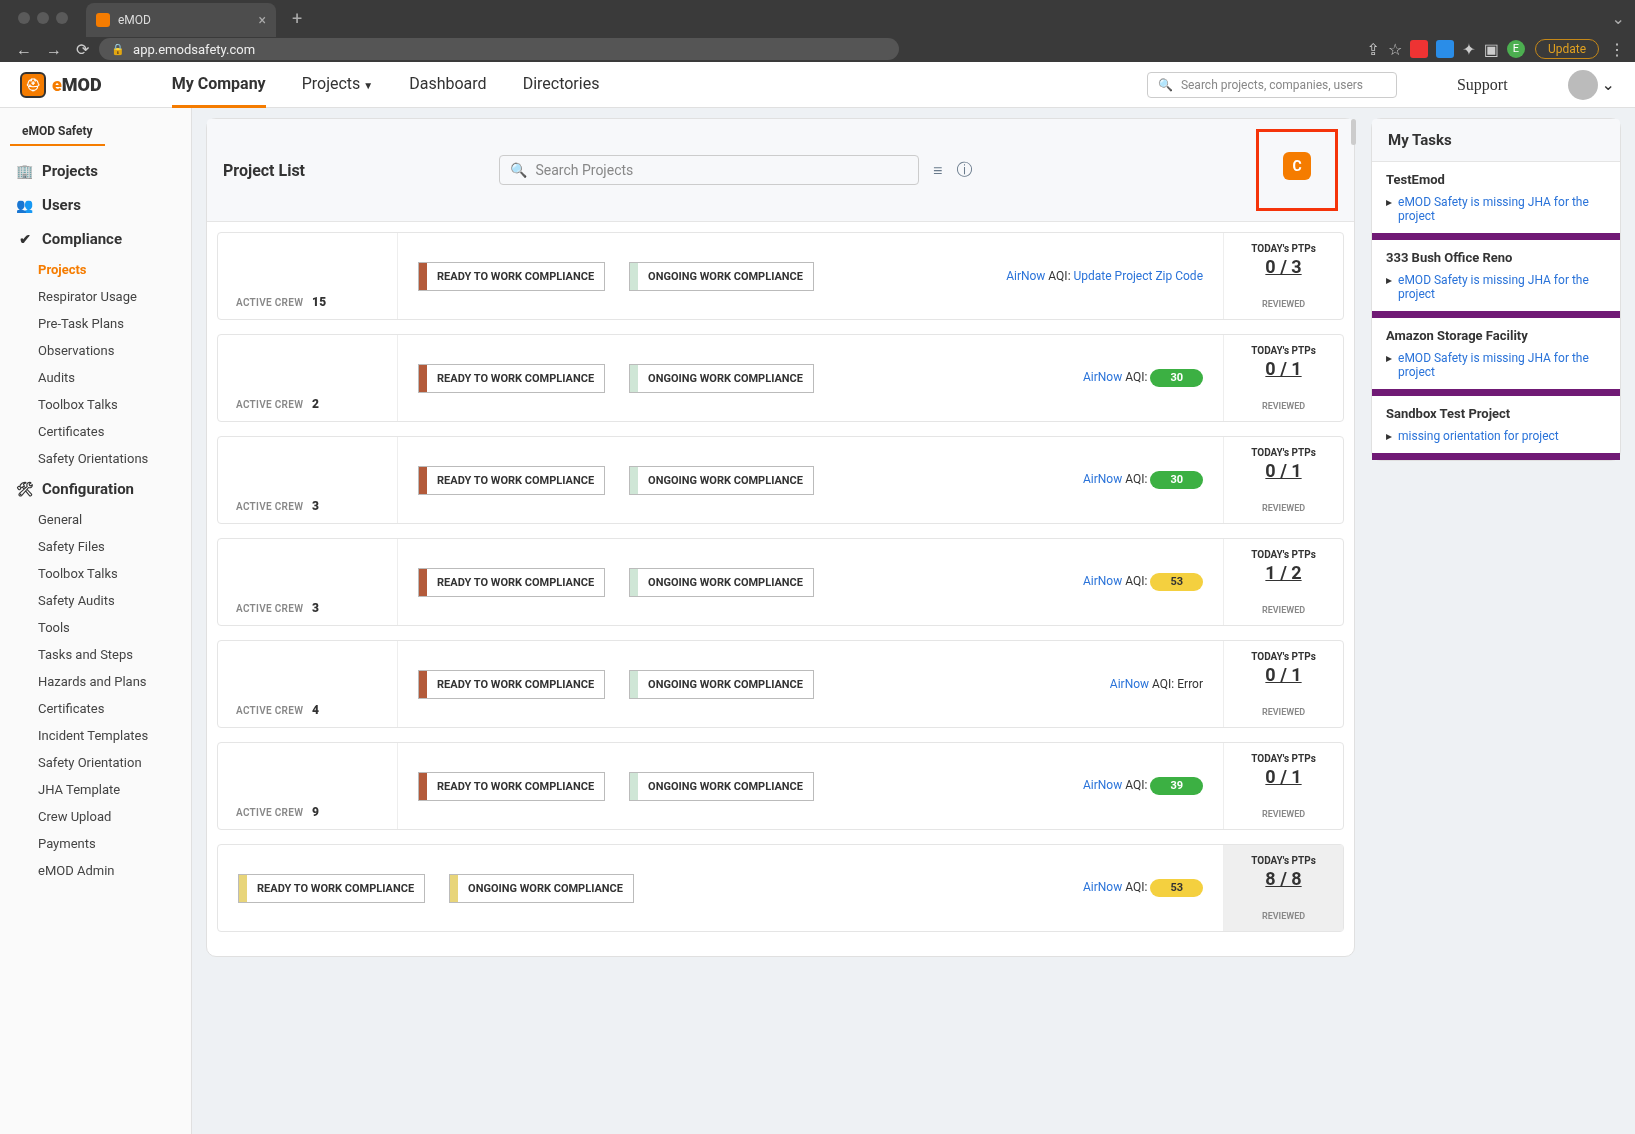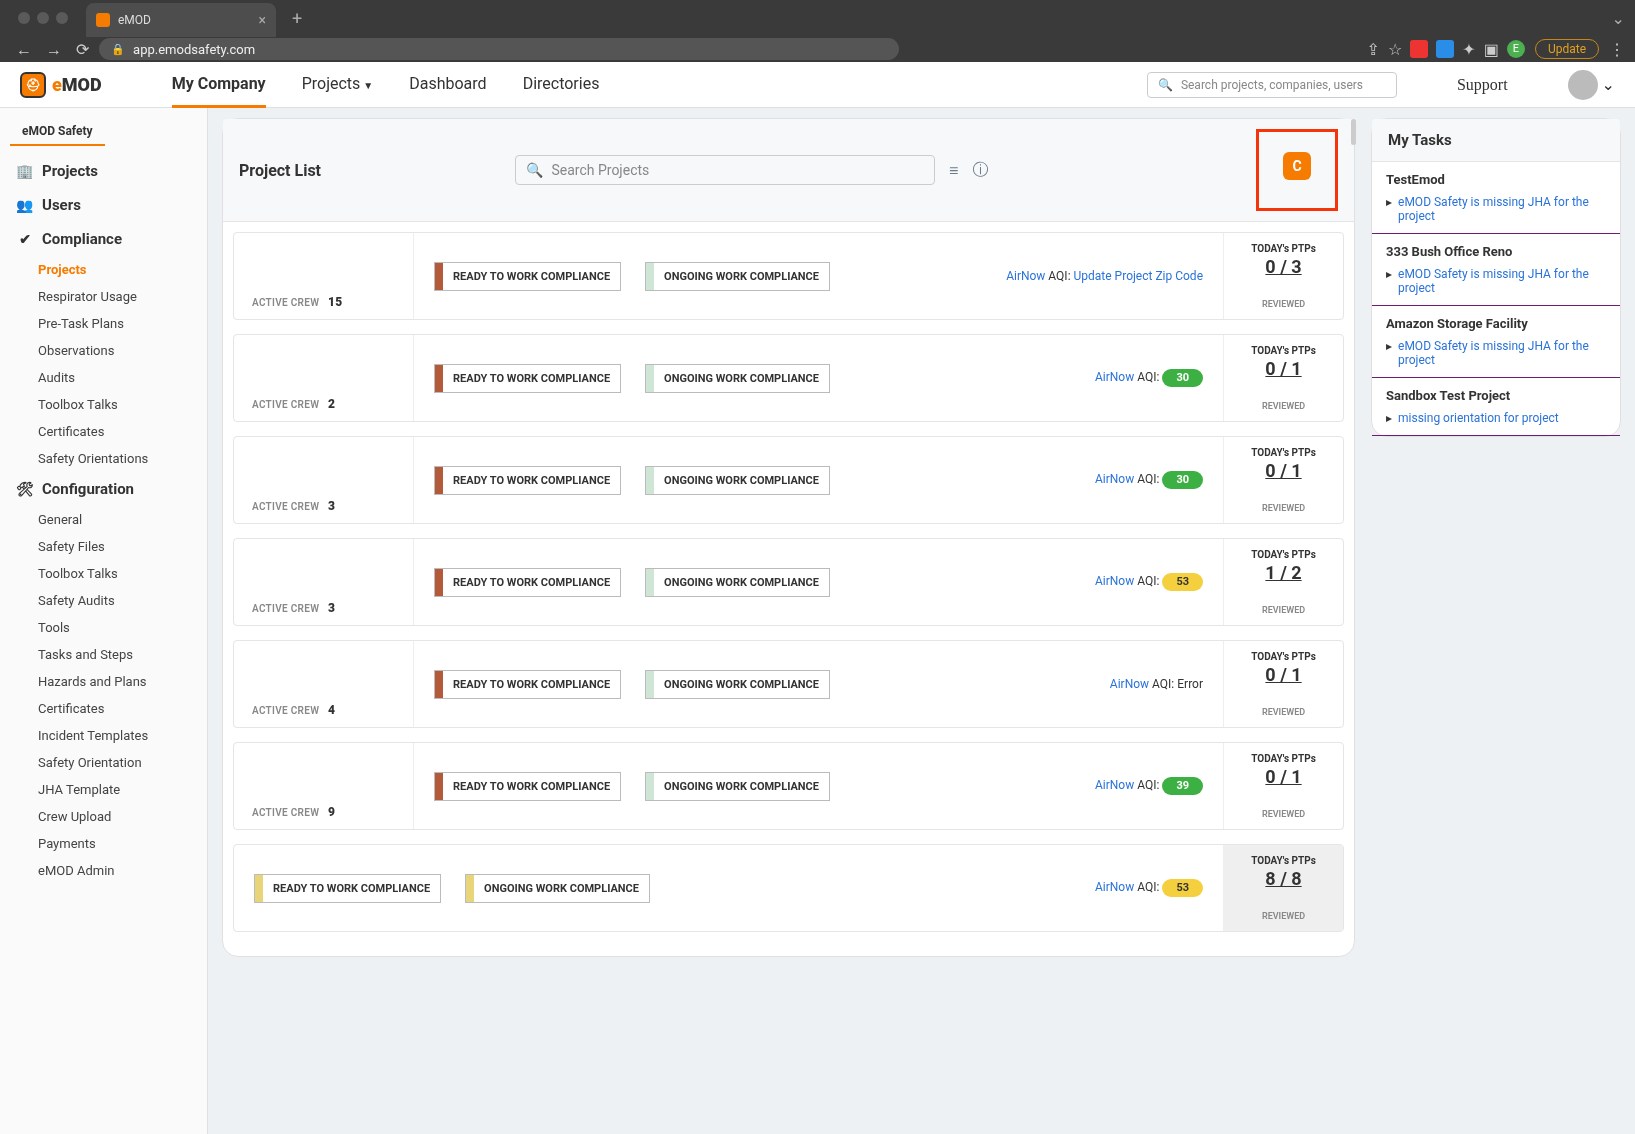"eMOD Safety" .sidebar { width: 208px -> 192px }
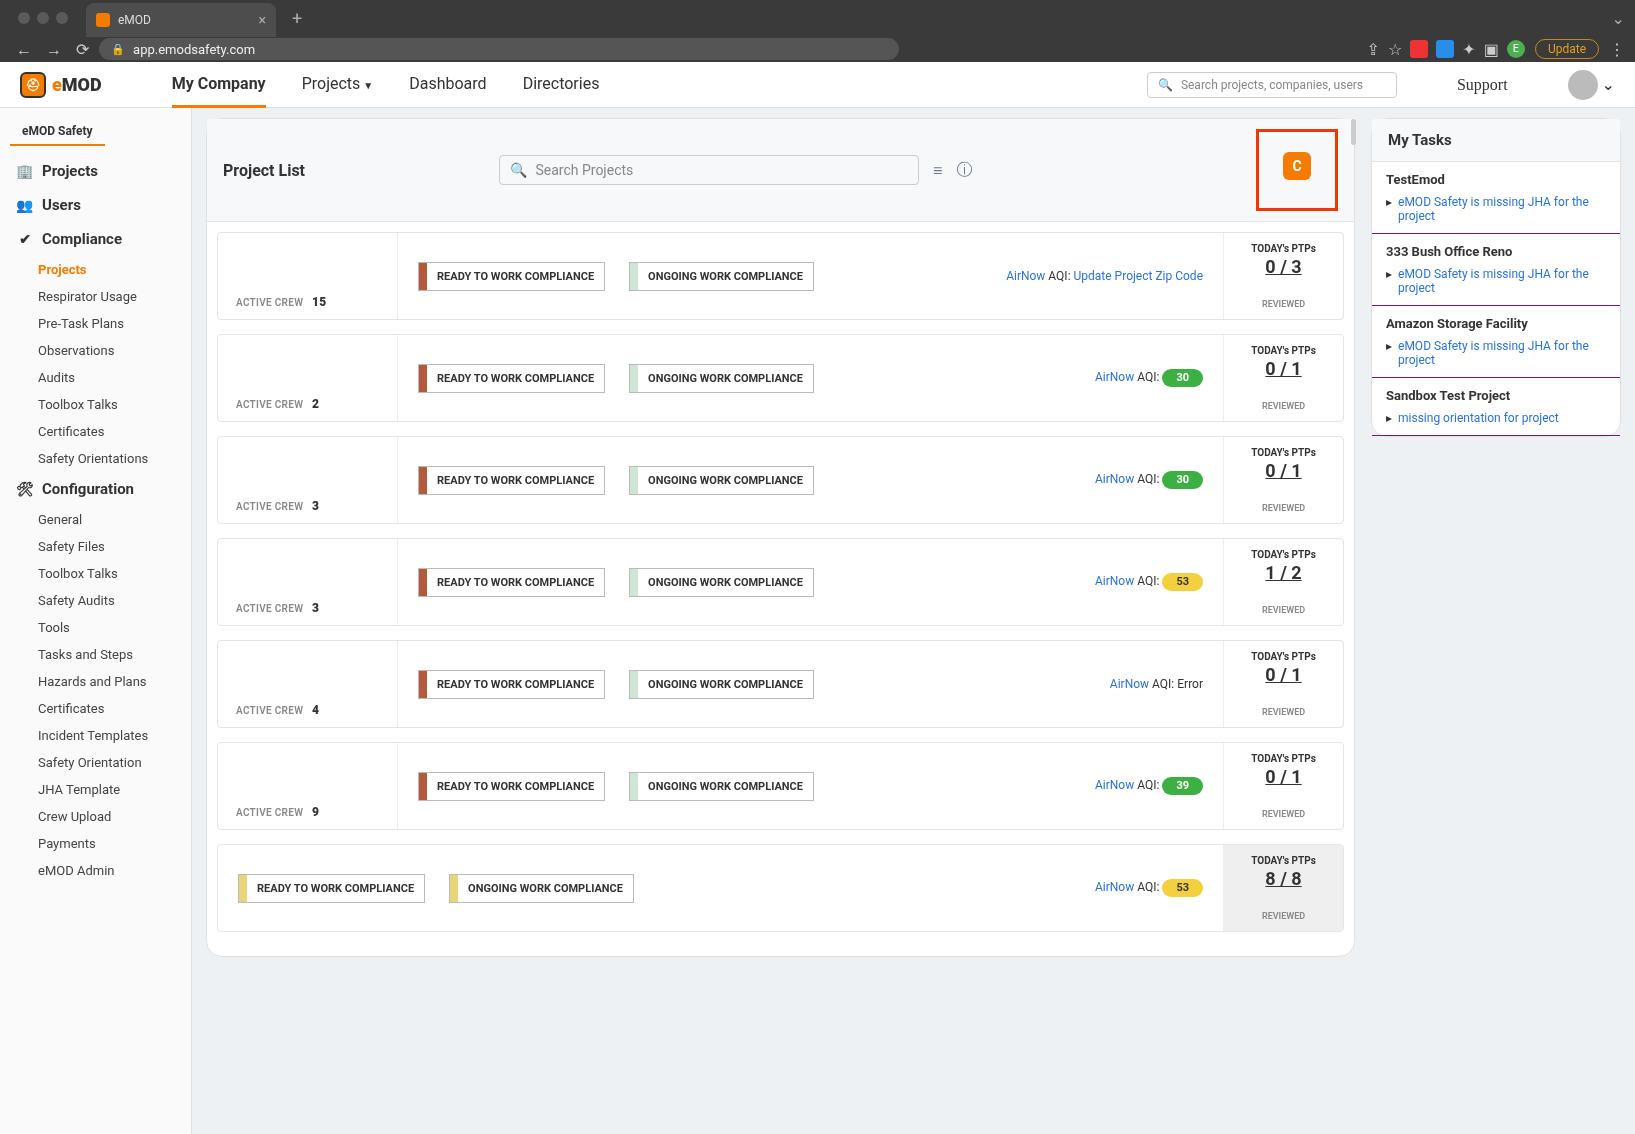"My Tasks" .card { border-radius: 16px -> 10px }
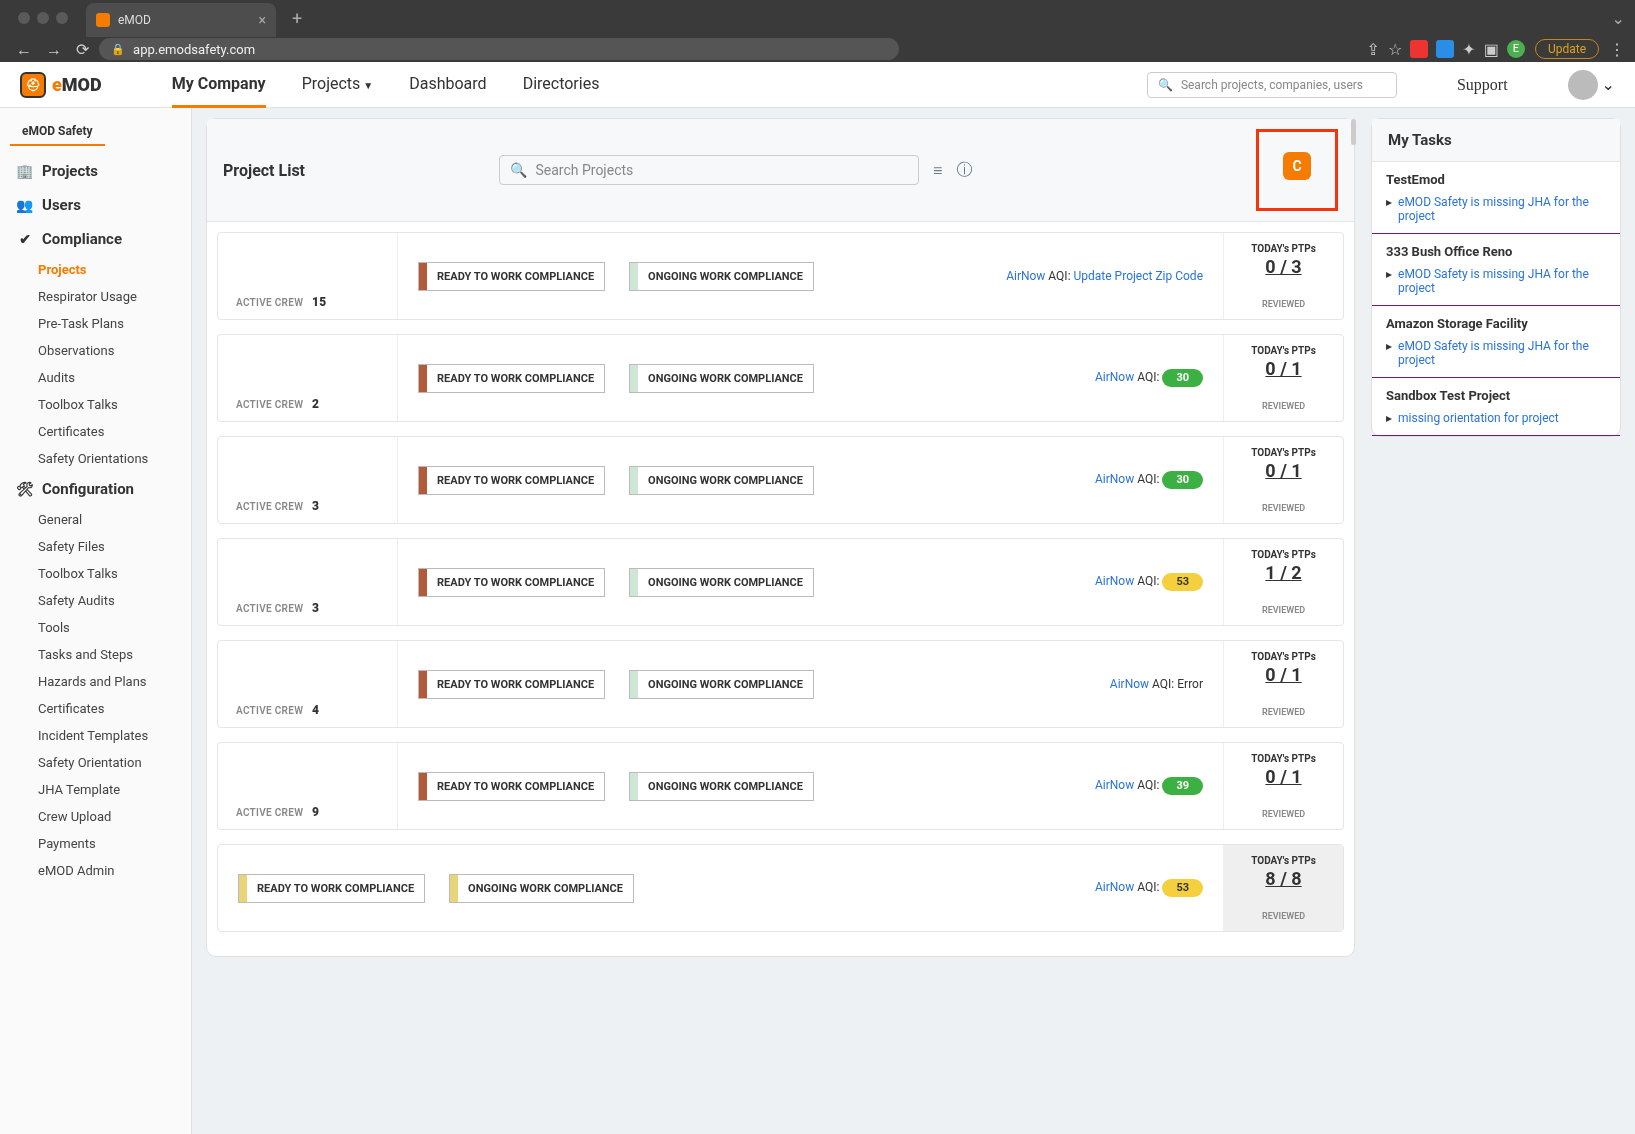"TestEmod" .task-group { border-bottom: 1px solid #701a75 -> 7px solid #701a75 }
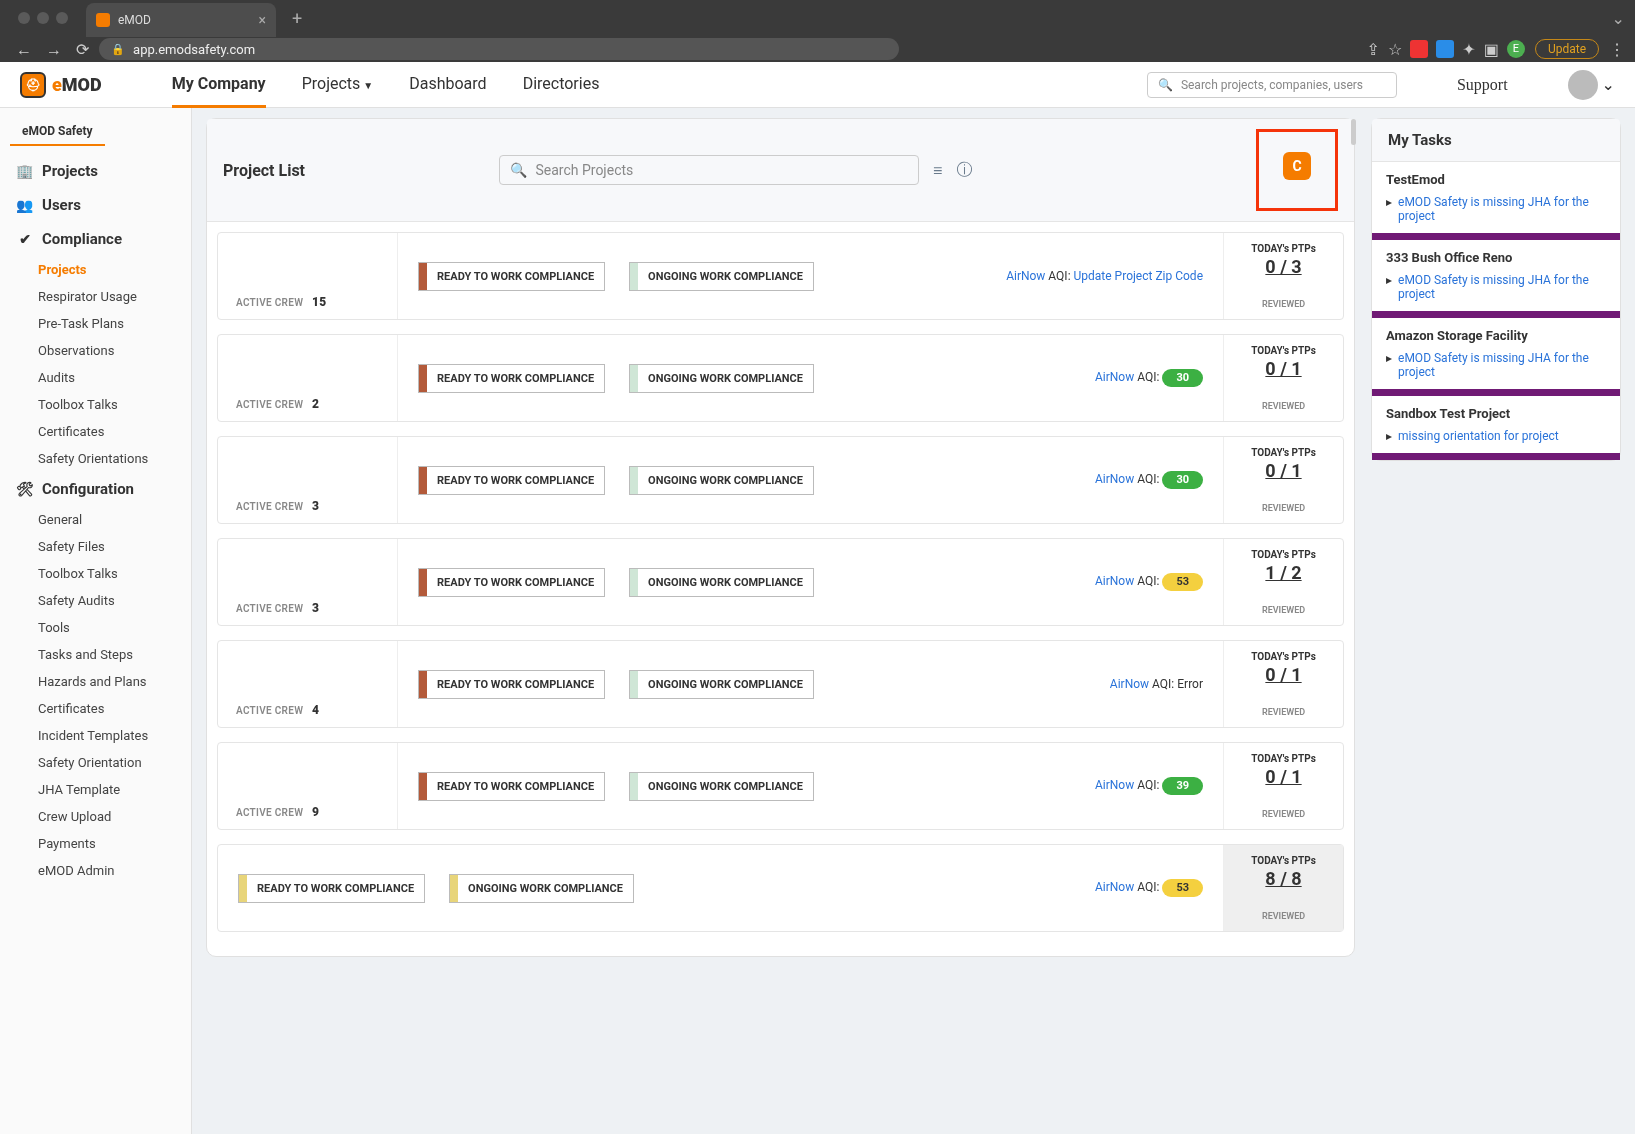"30" .aqi-badge { padding: 0 14px -> 0 20px }
